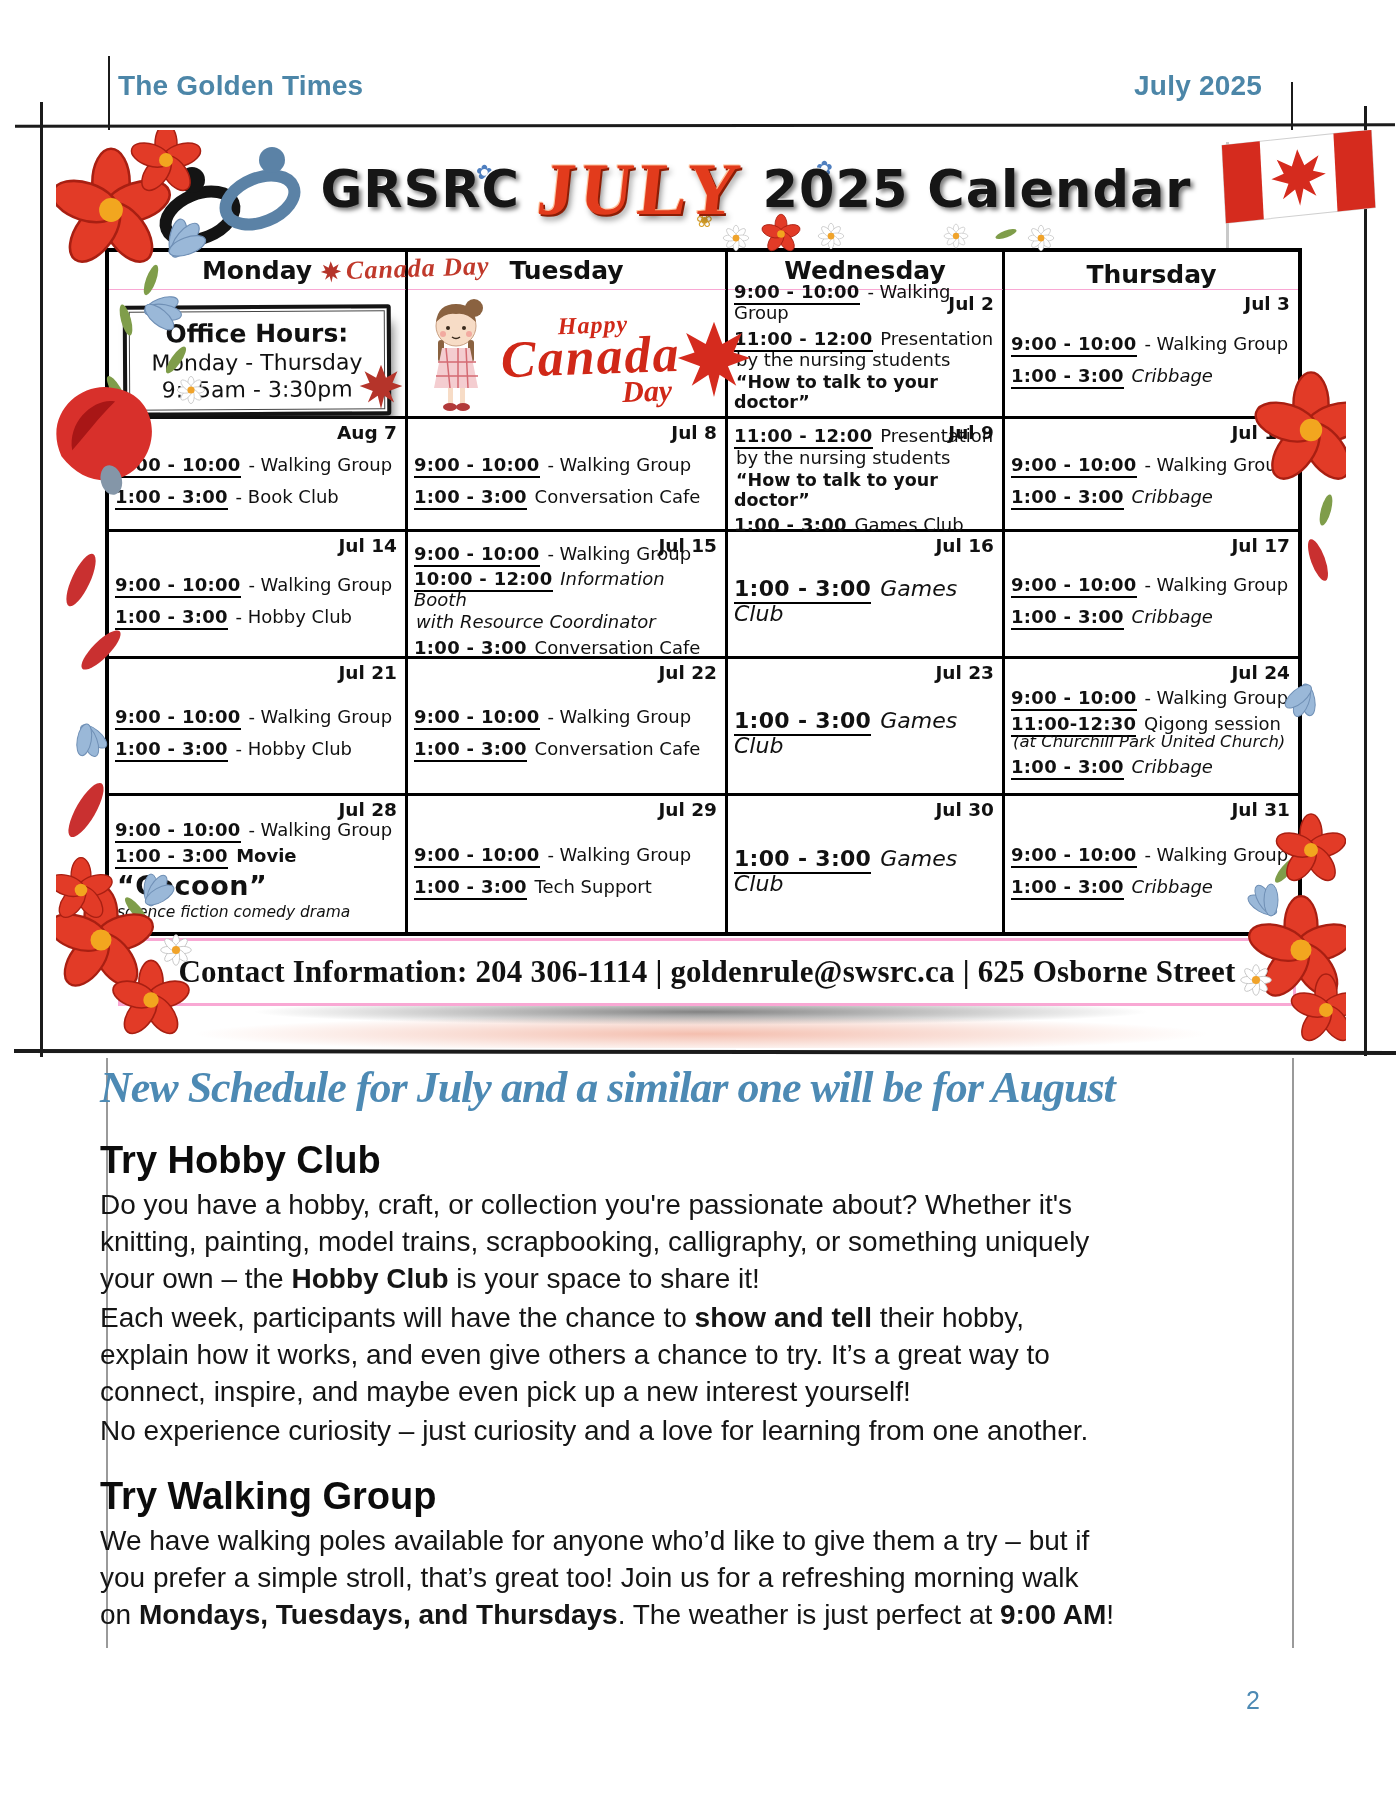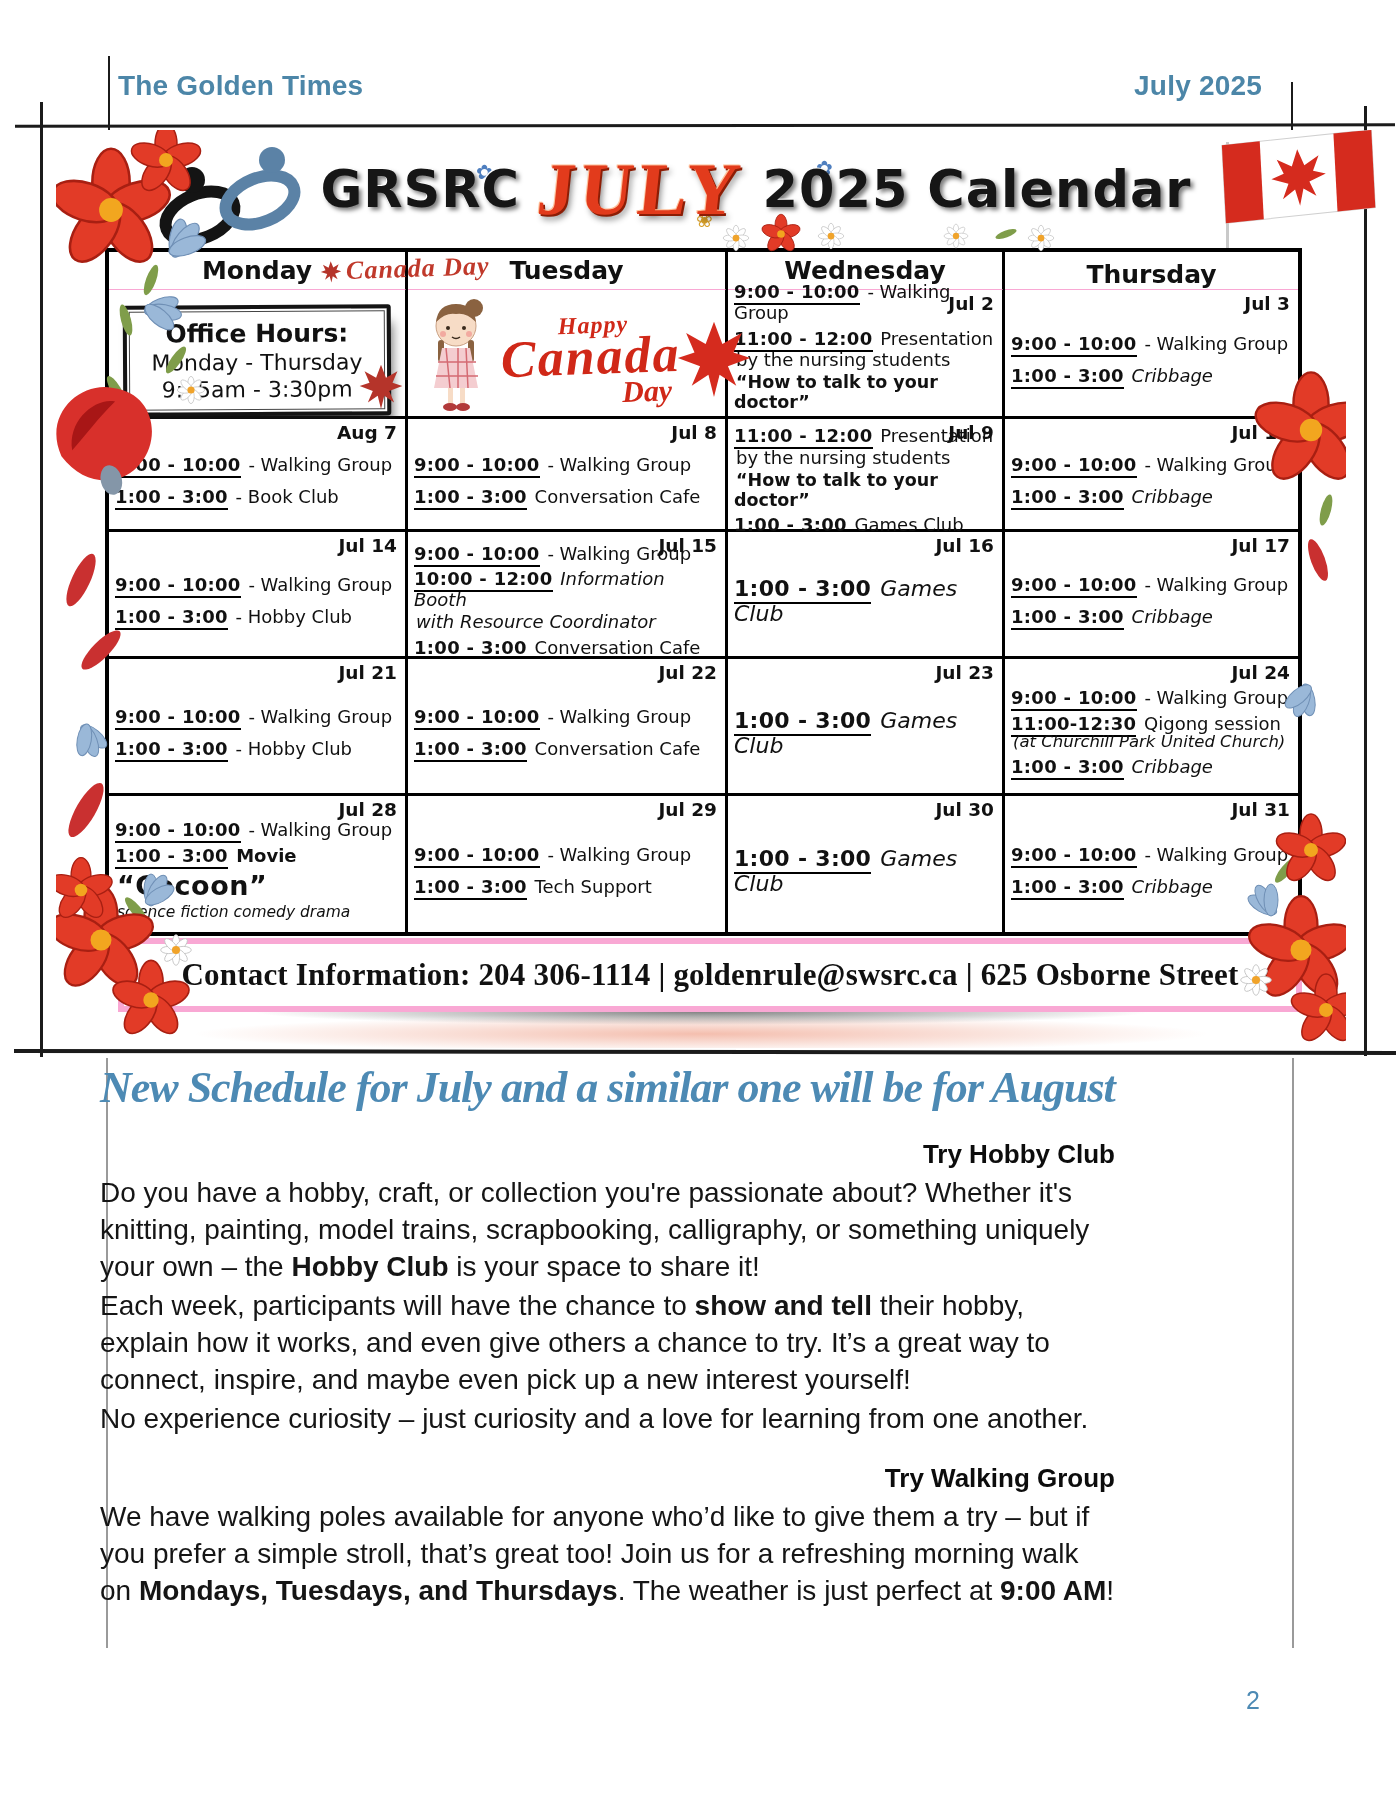"Contact Information: 204 306-1114 |" .contact-box { border: 6px solid #f9a8d4 -> 3px solid #f9a8d4 }
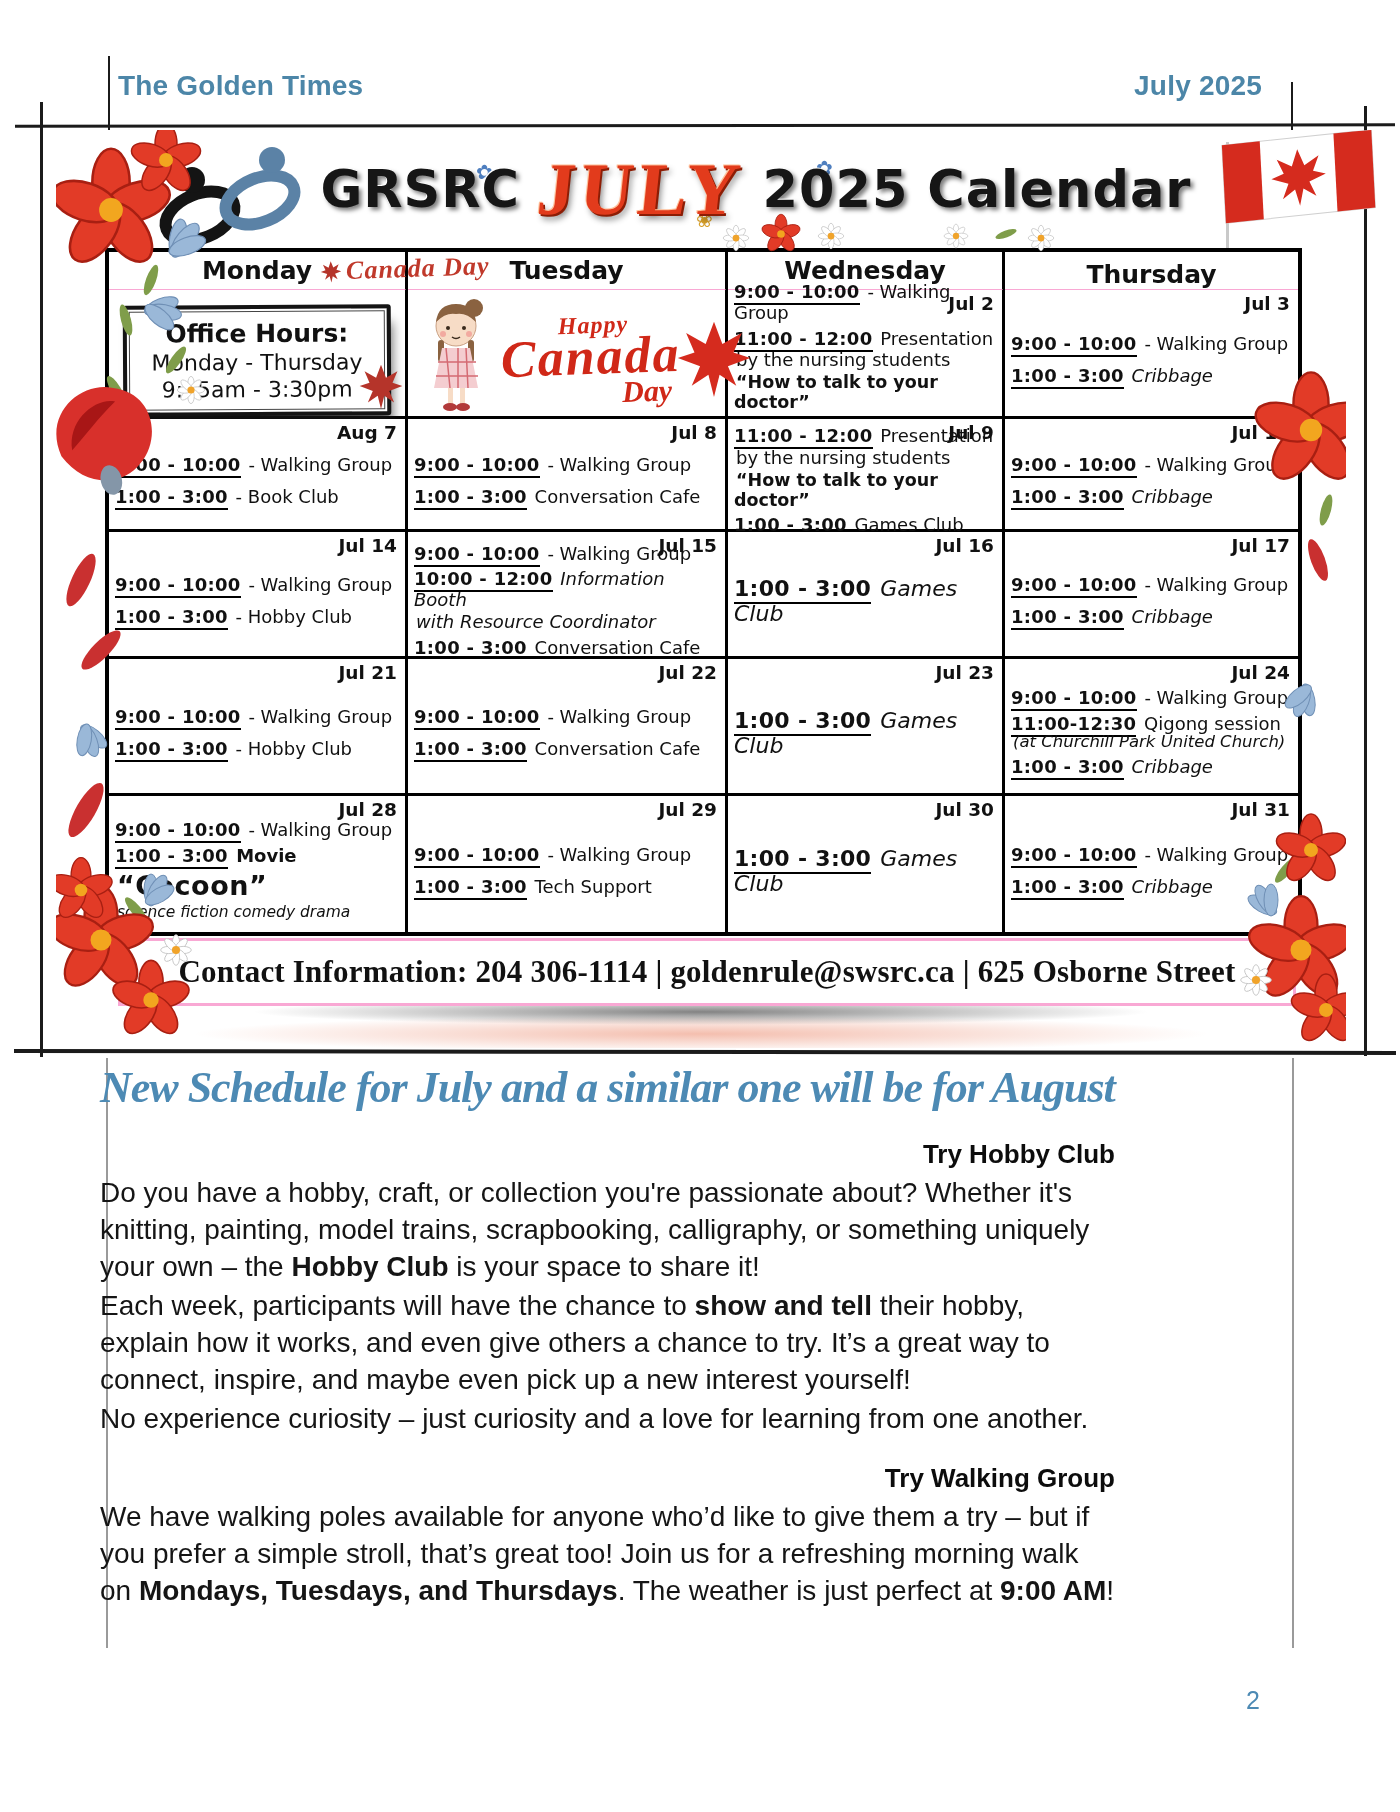"Try Hobby Club" .art-sec-title { font-size: 26px -> 38px; text-align: right -> none }
